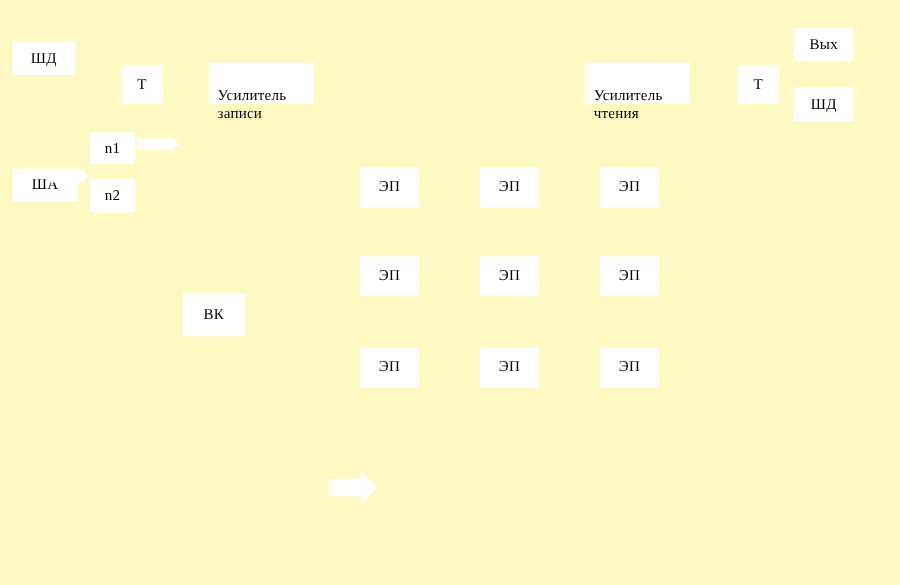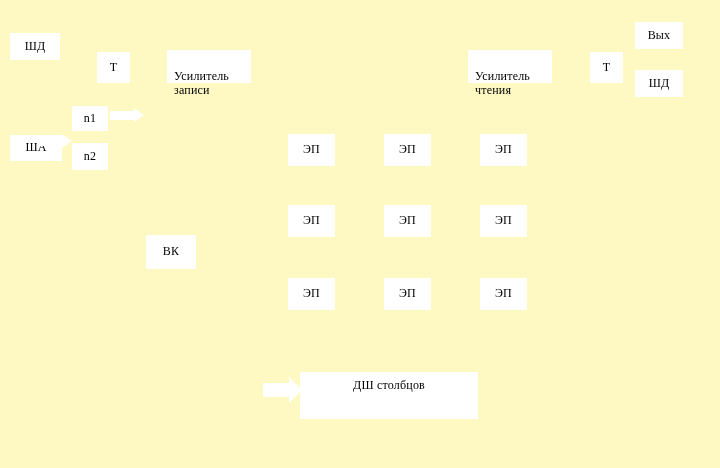"ДШ столбцов" div.box { html: <div> <span>ДШ столбцов</span> </div> -> none }
